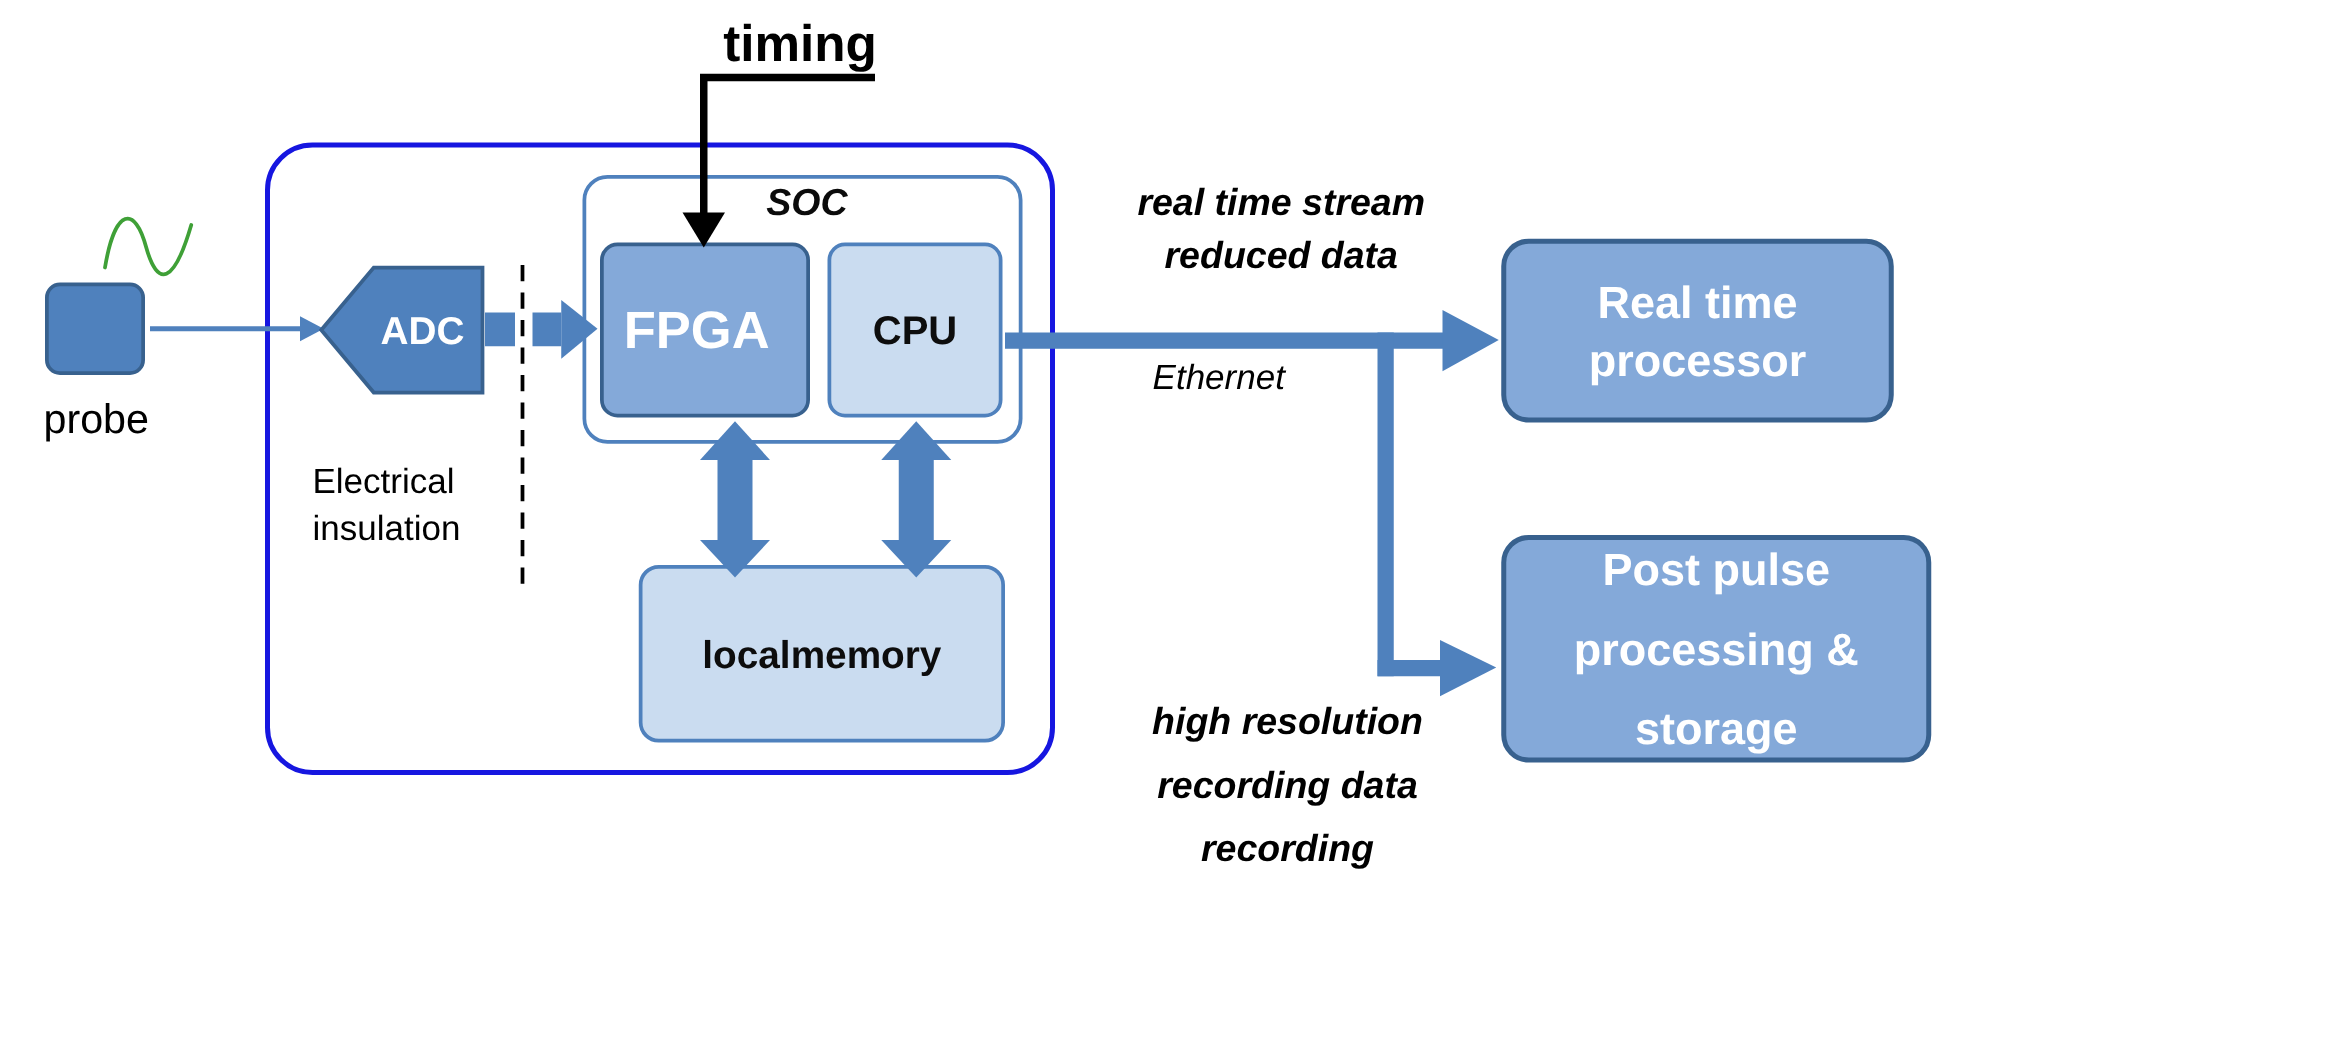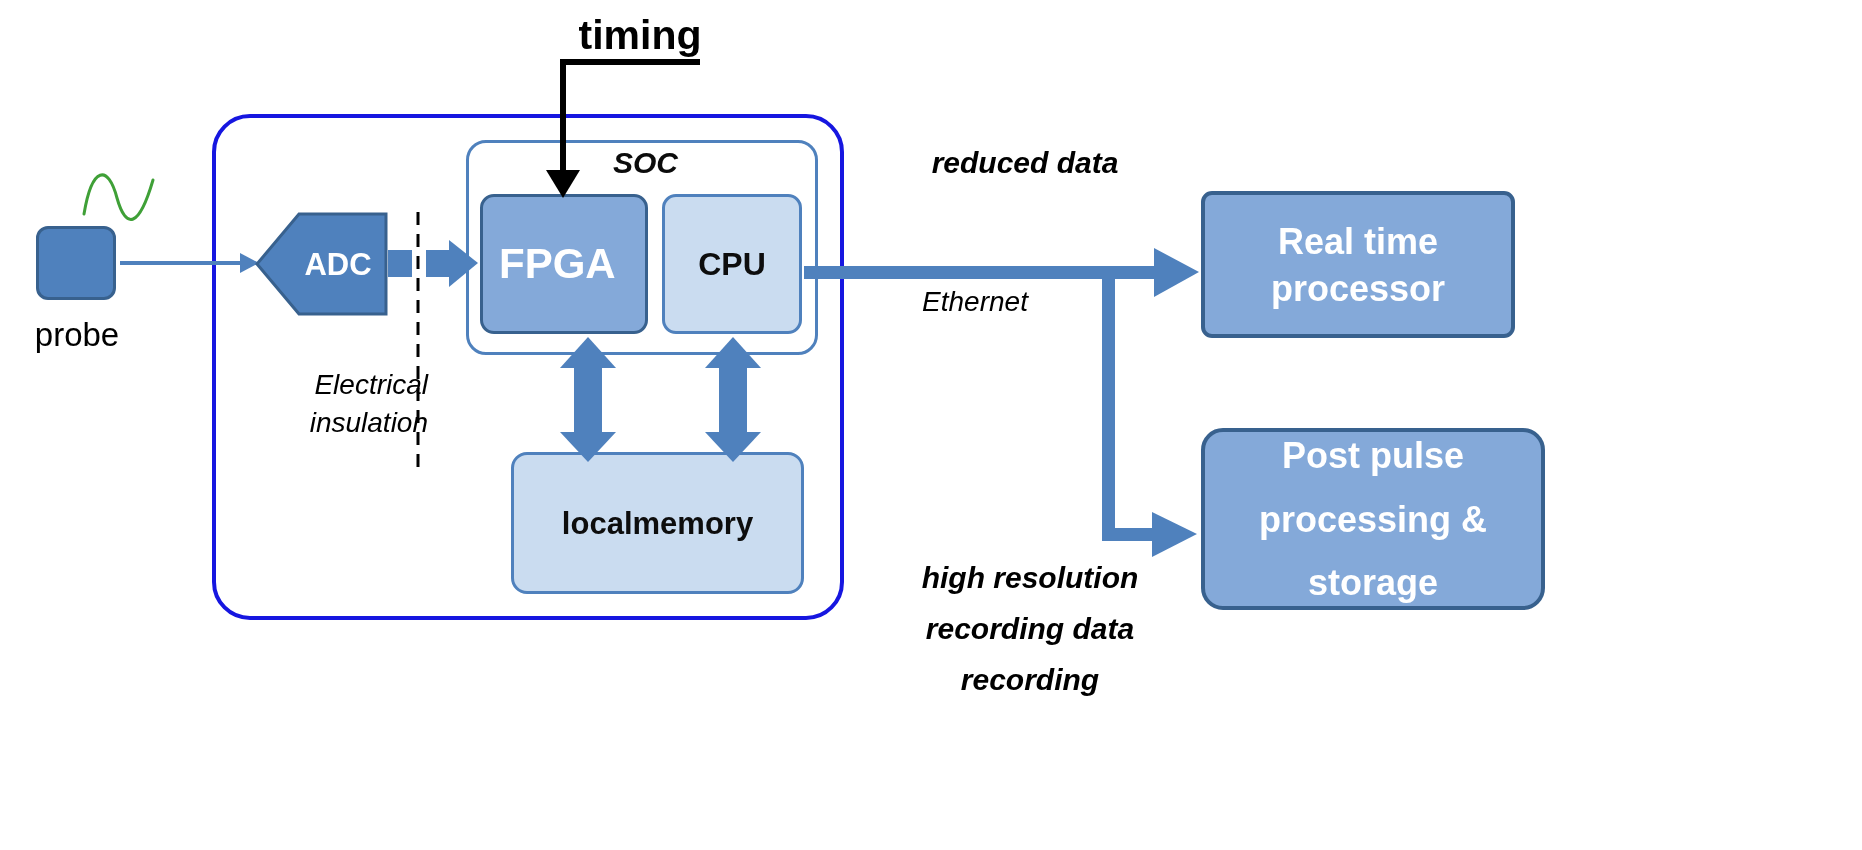"real time stream" div { html: none -> <div>real time stream</div> }
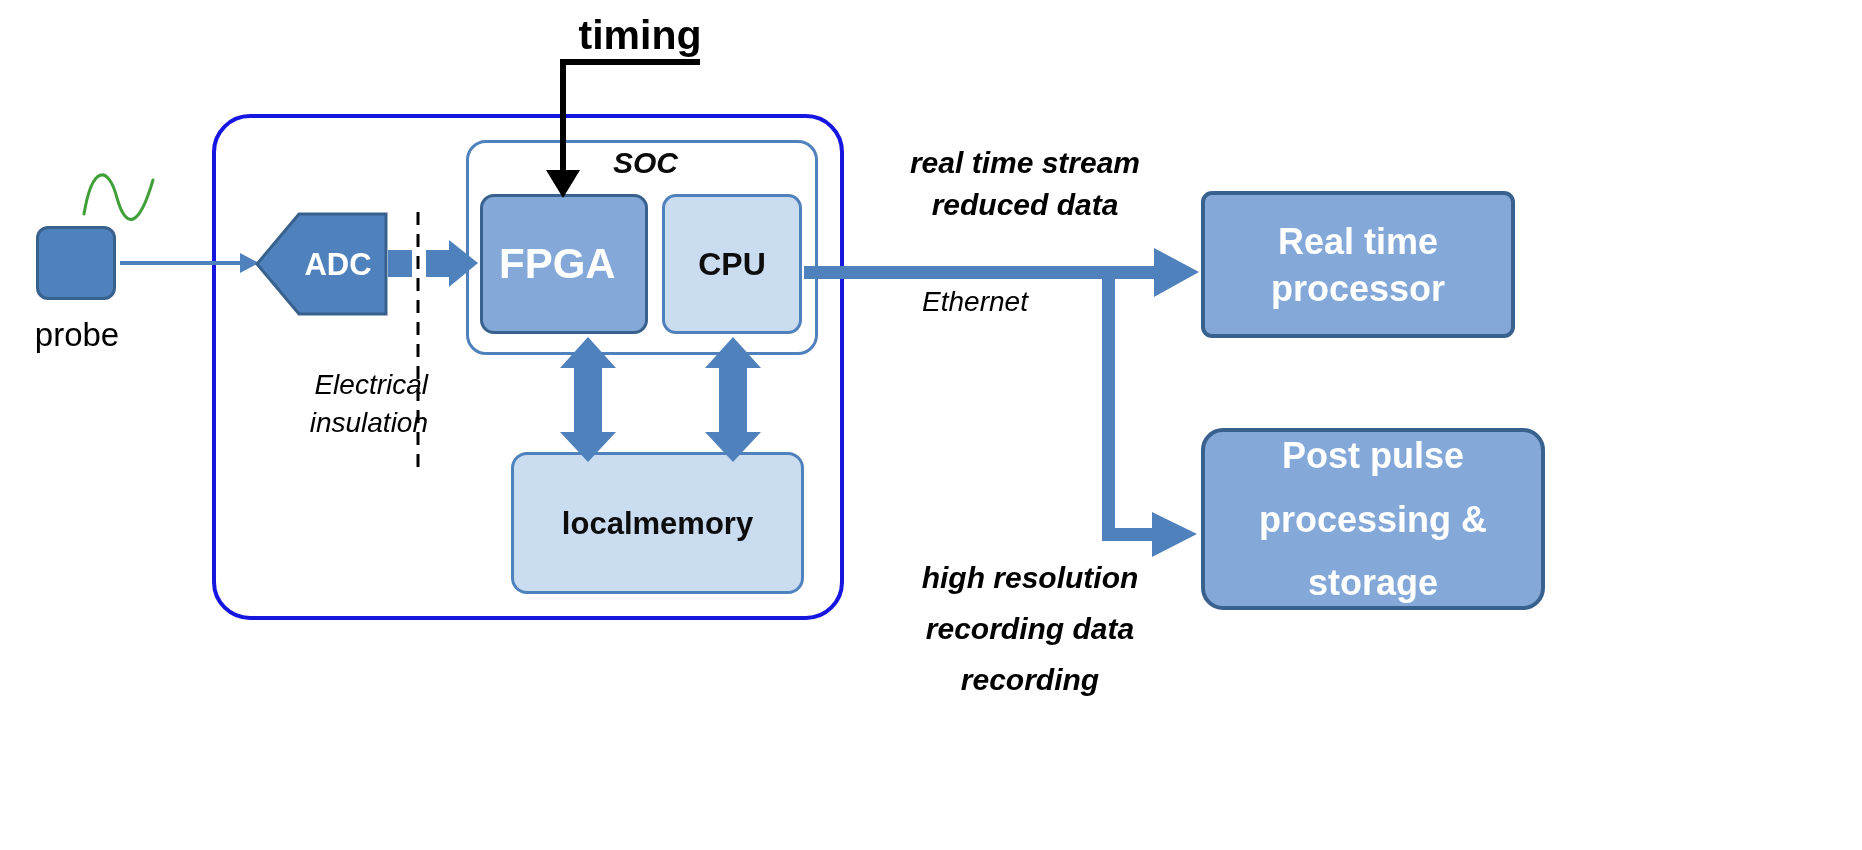"Real time" .rtp-box { border-radius: 11px -> 22px }
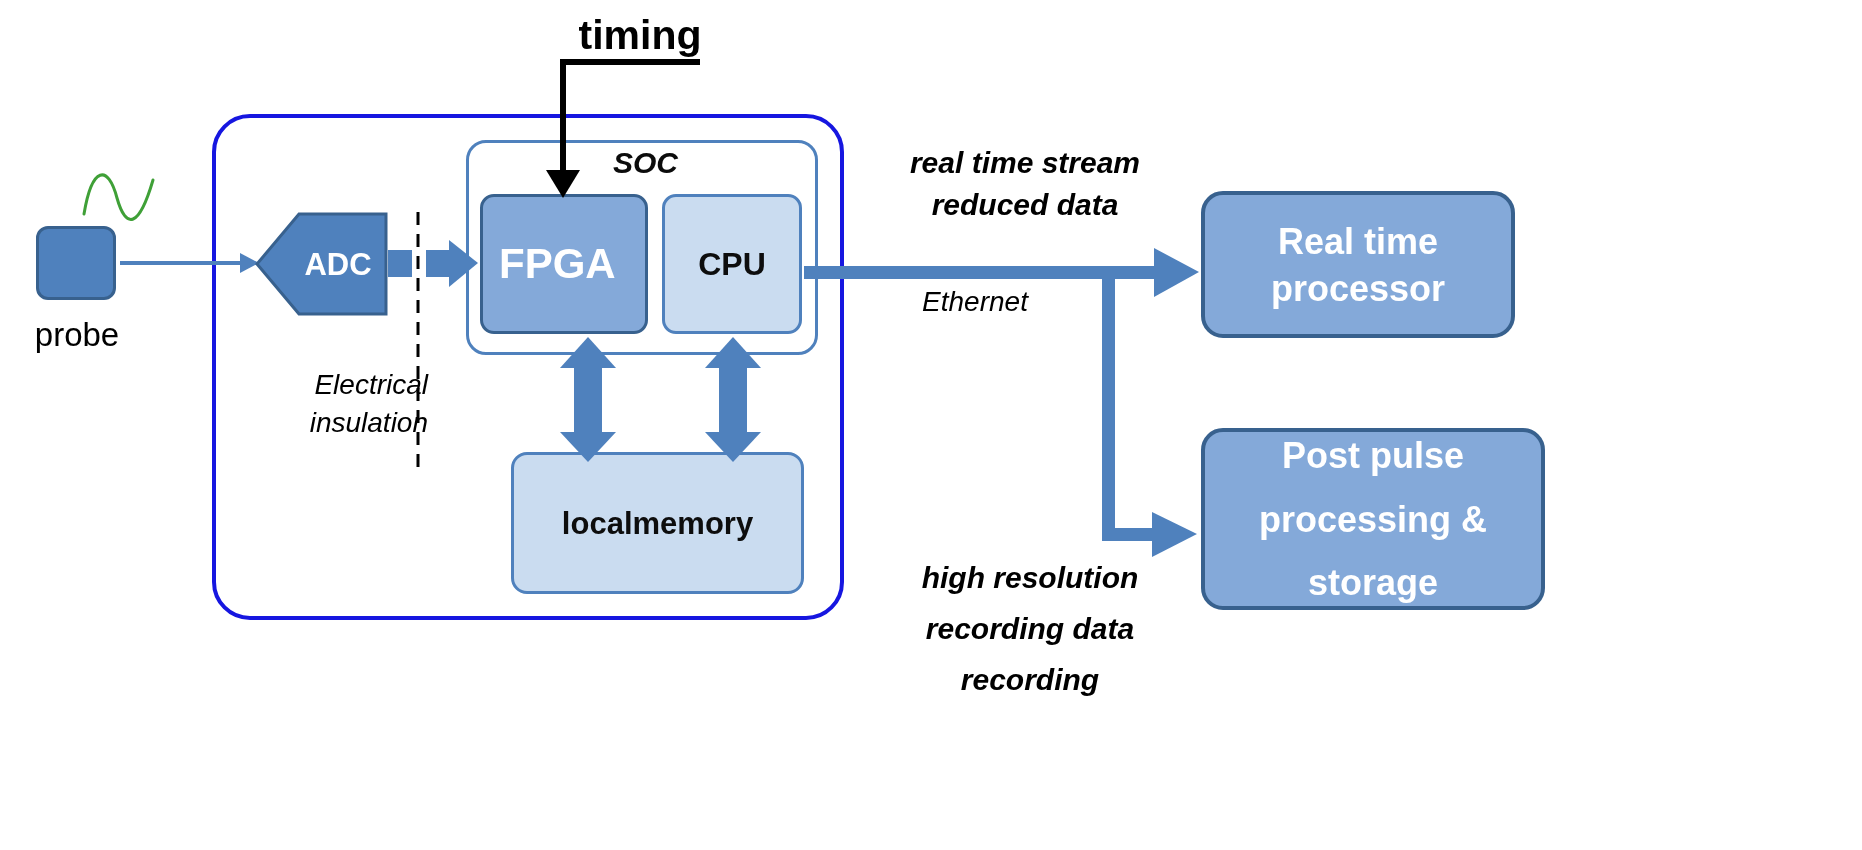"Electrical" .insulation-label { font-style: italic -> none; text-align: right -> left }
